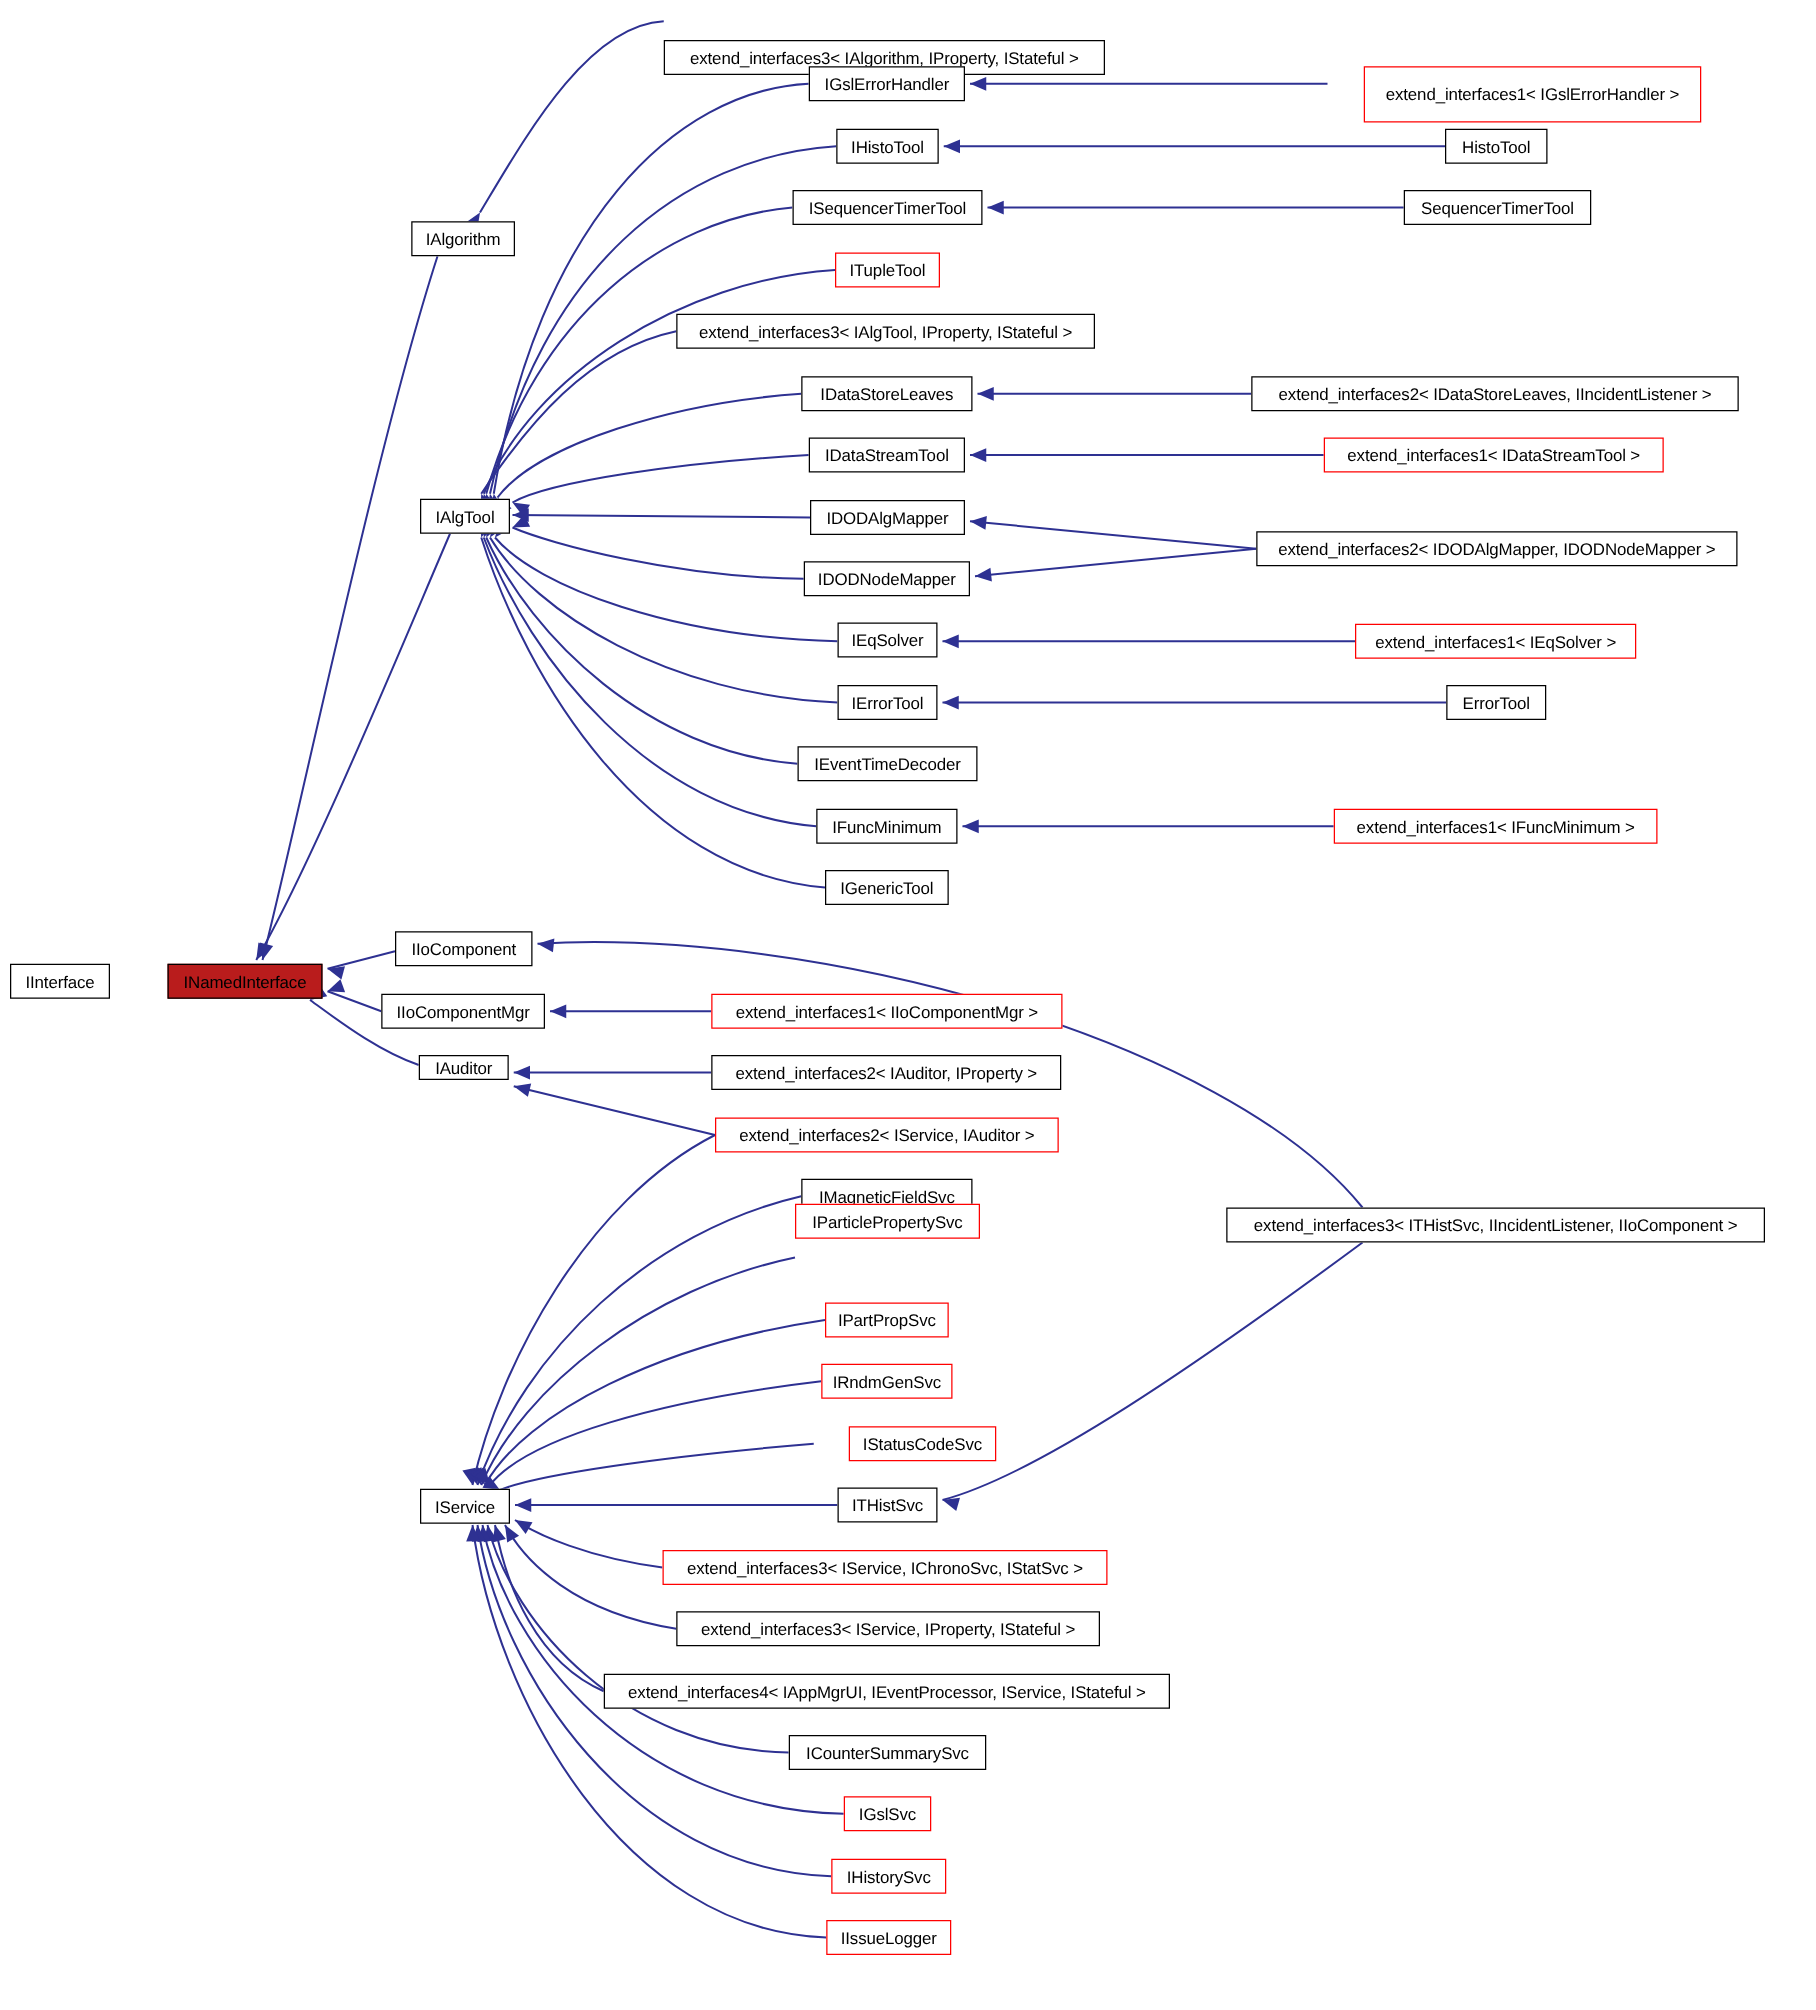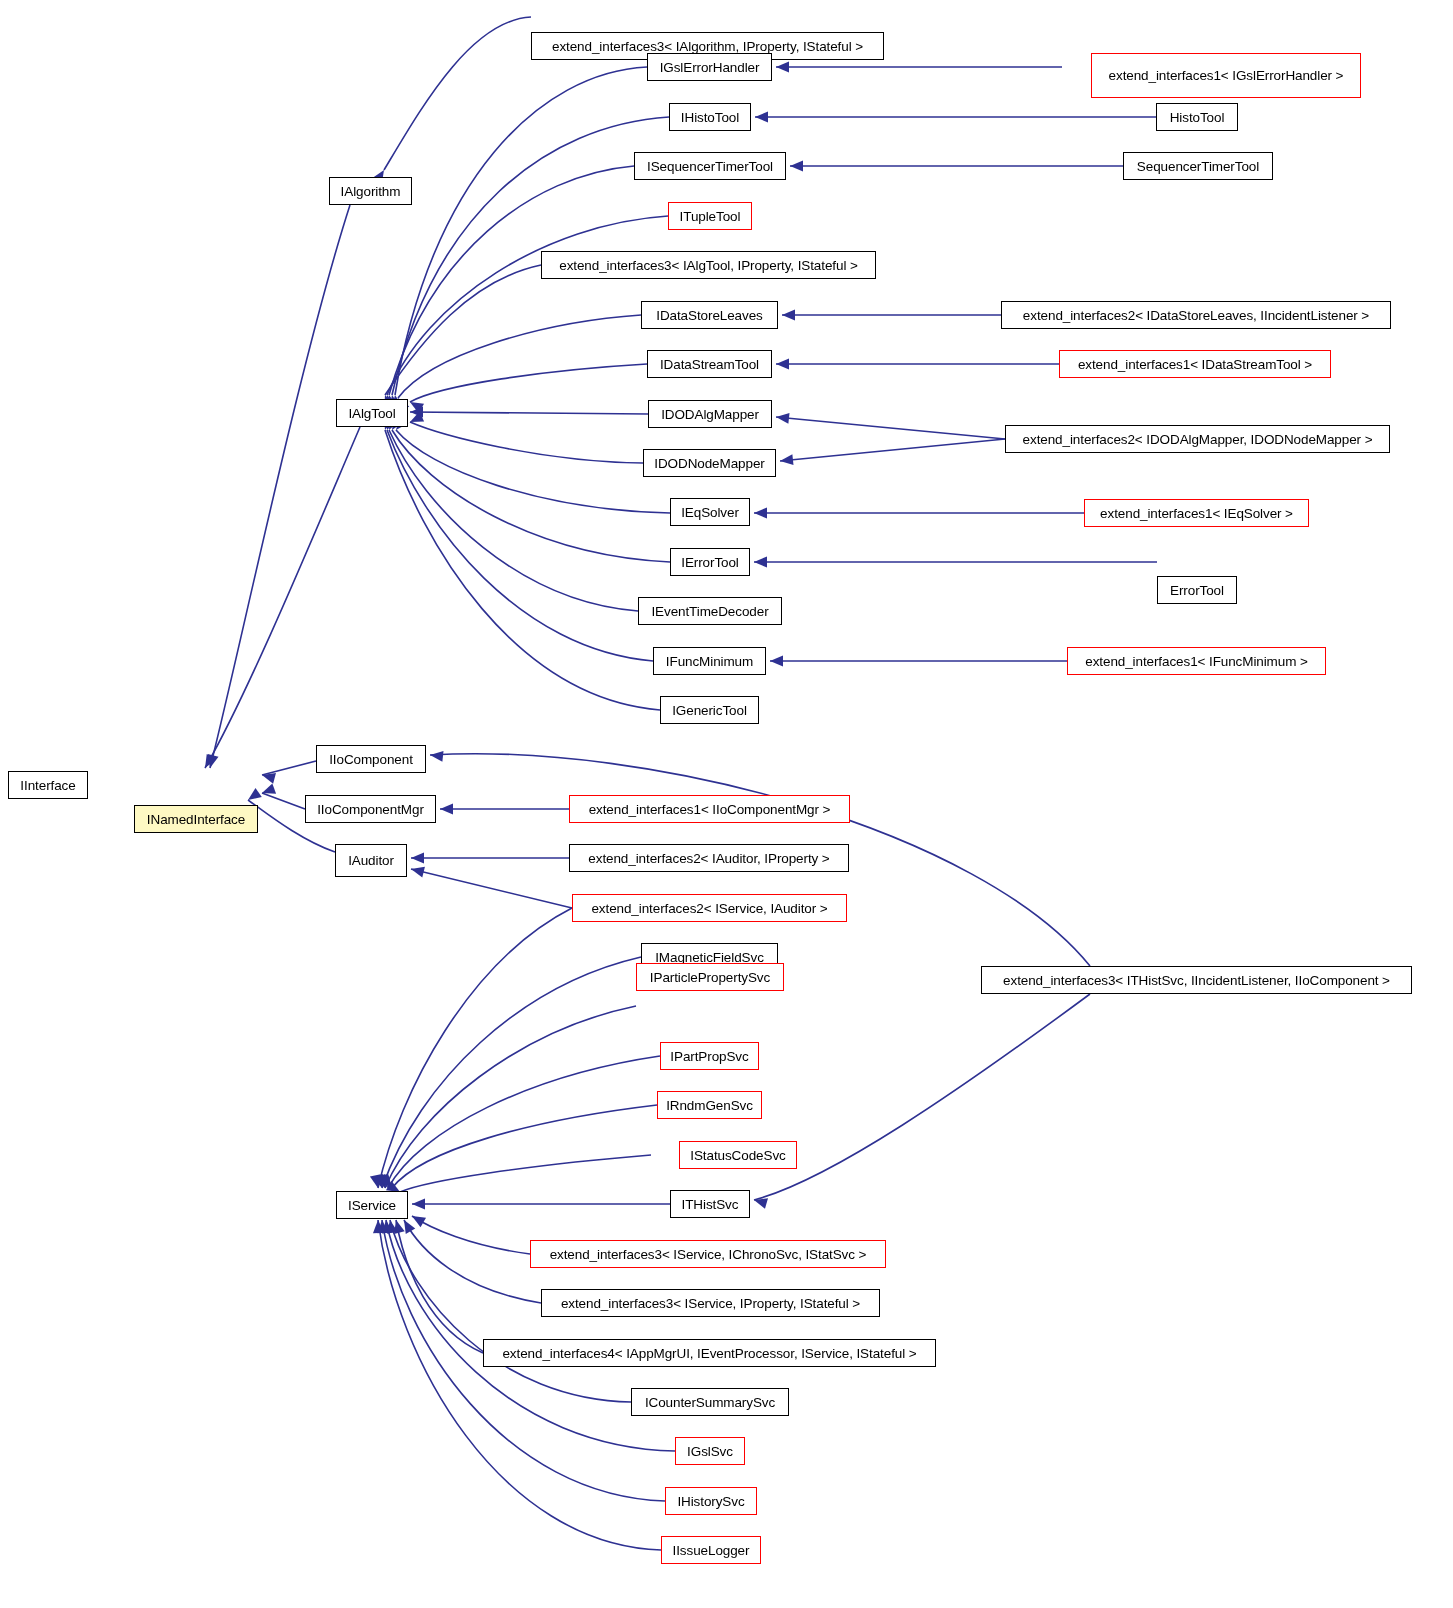"ErrorTool" div.nodebox { margin-top: 28px -> none }
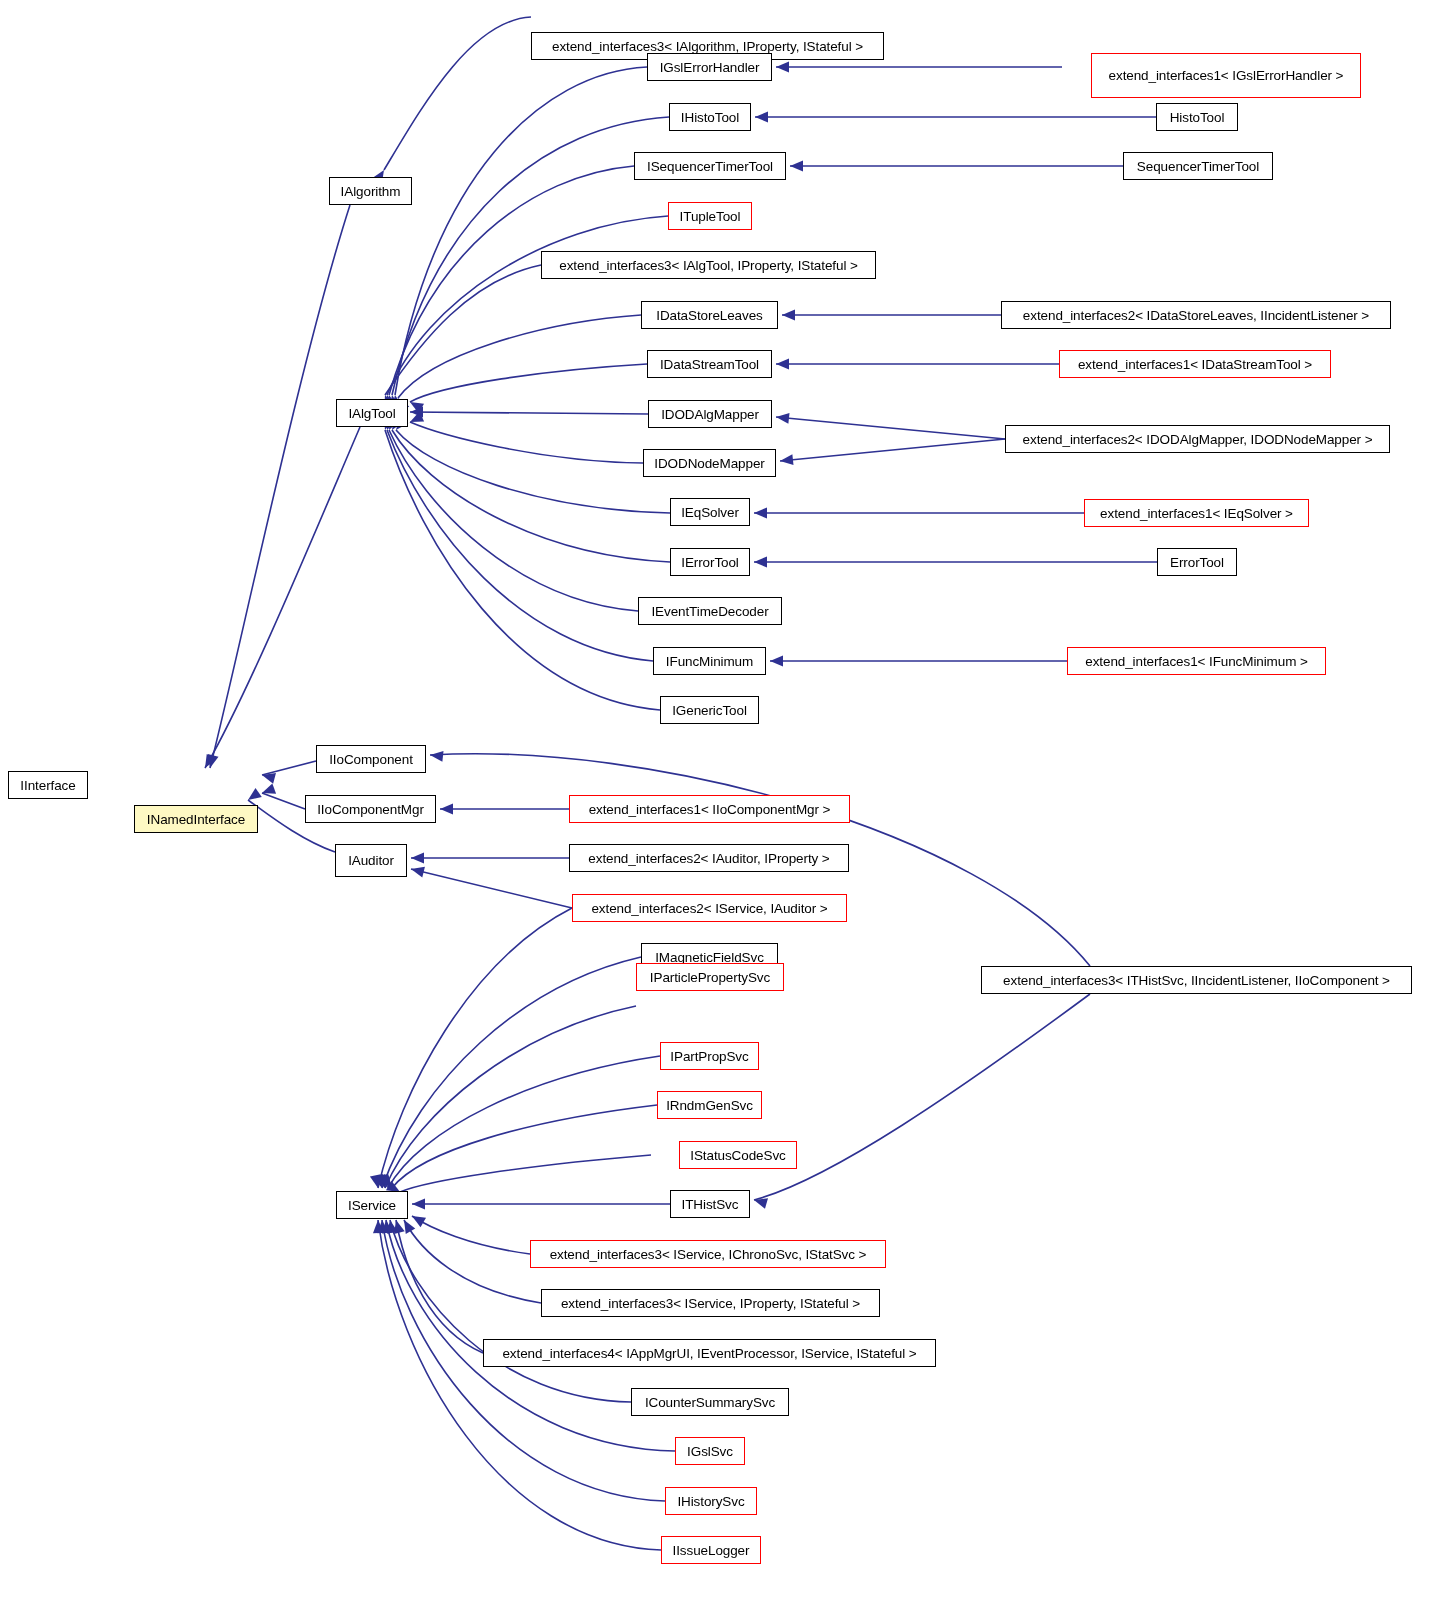"INamedInterface" .nodebox.hl { background: #fef9c3 -> #b91c1c; margin-top: 34px -> none }
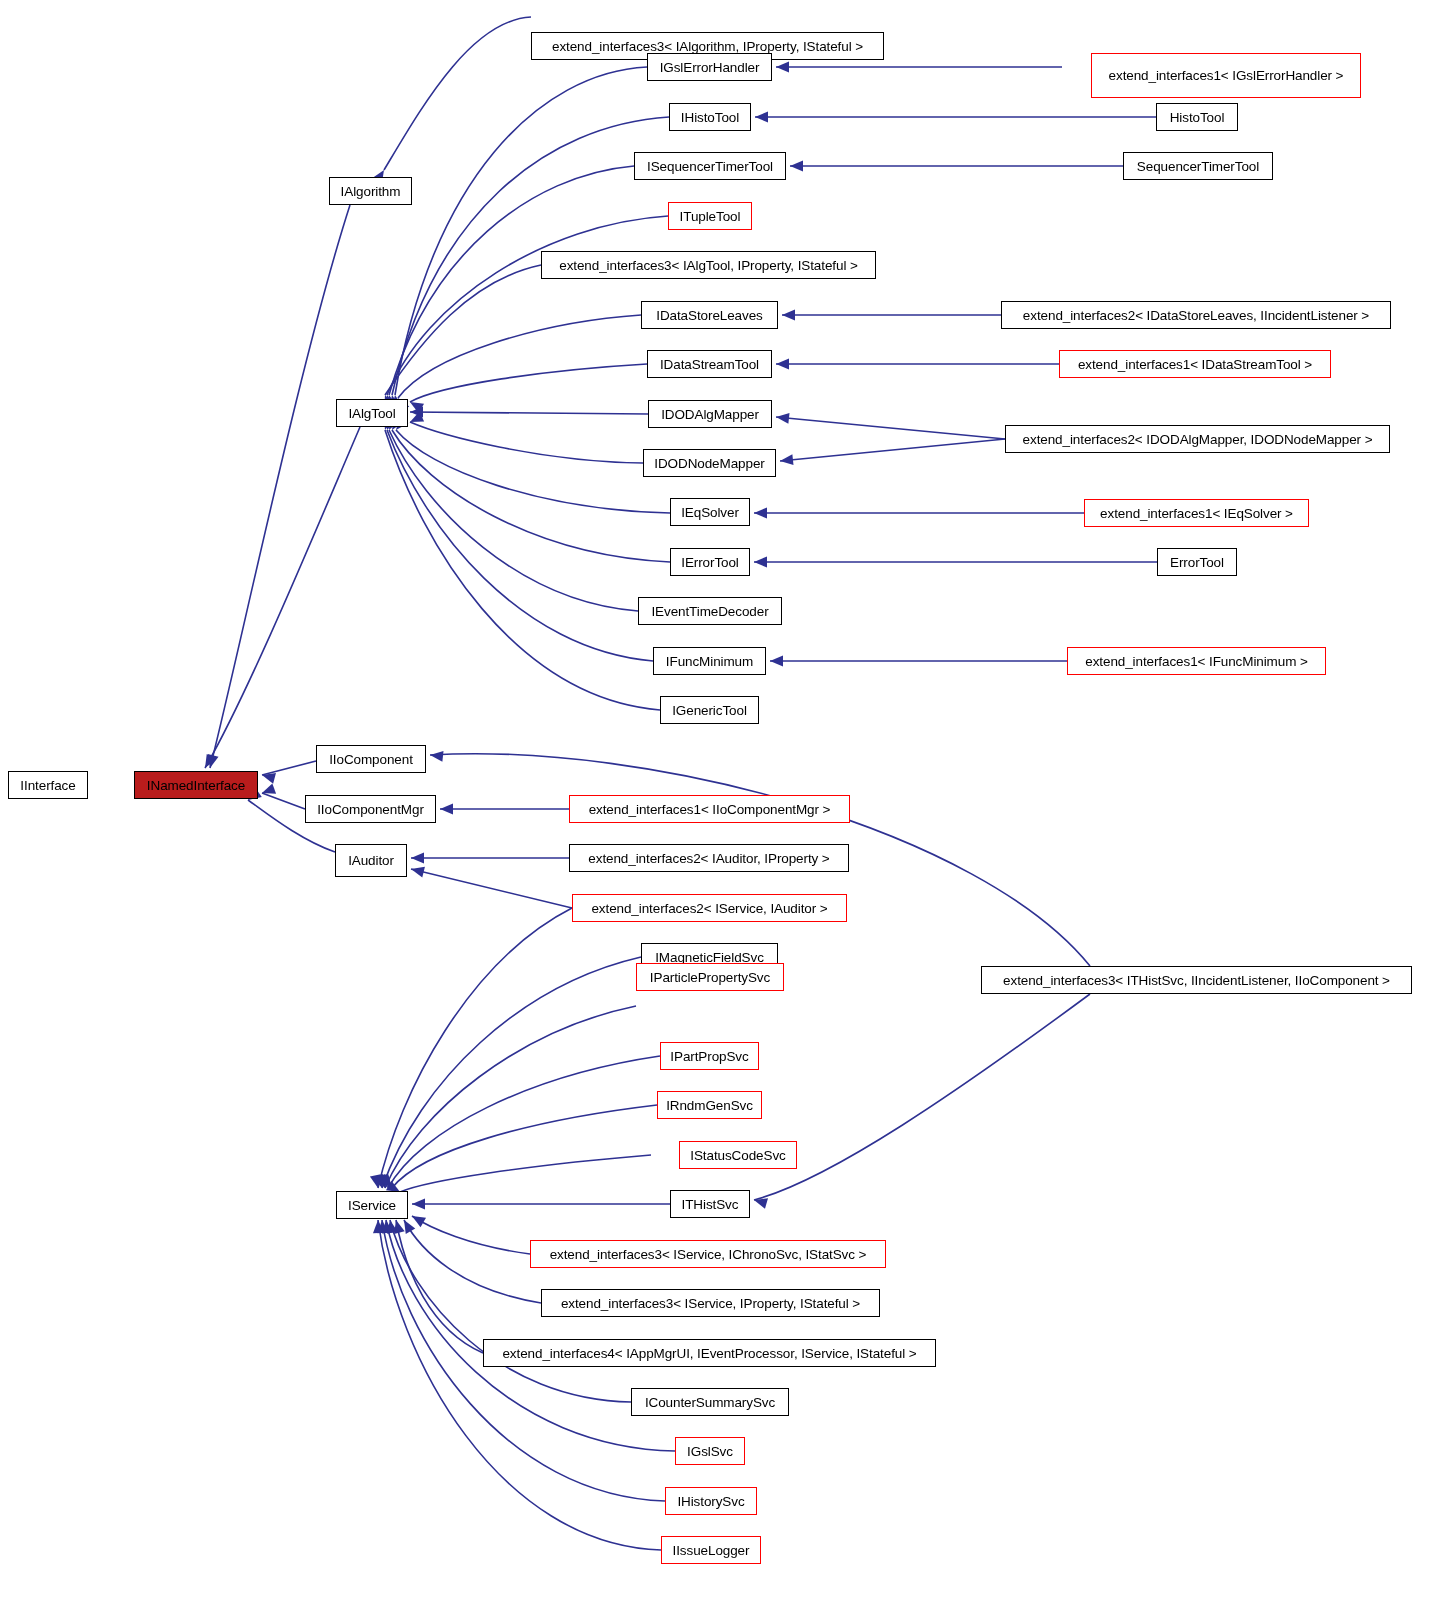"IAuditor" div.nodebox { height: 33px -> 20px }
